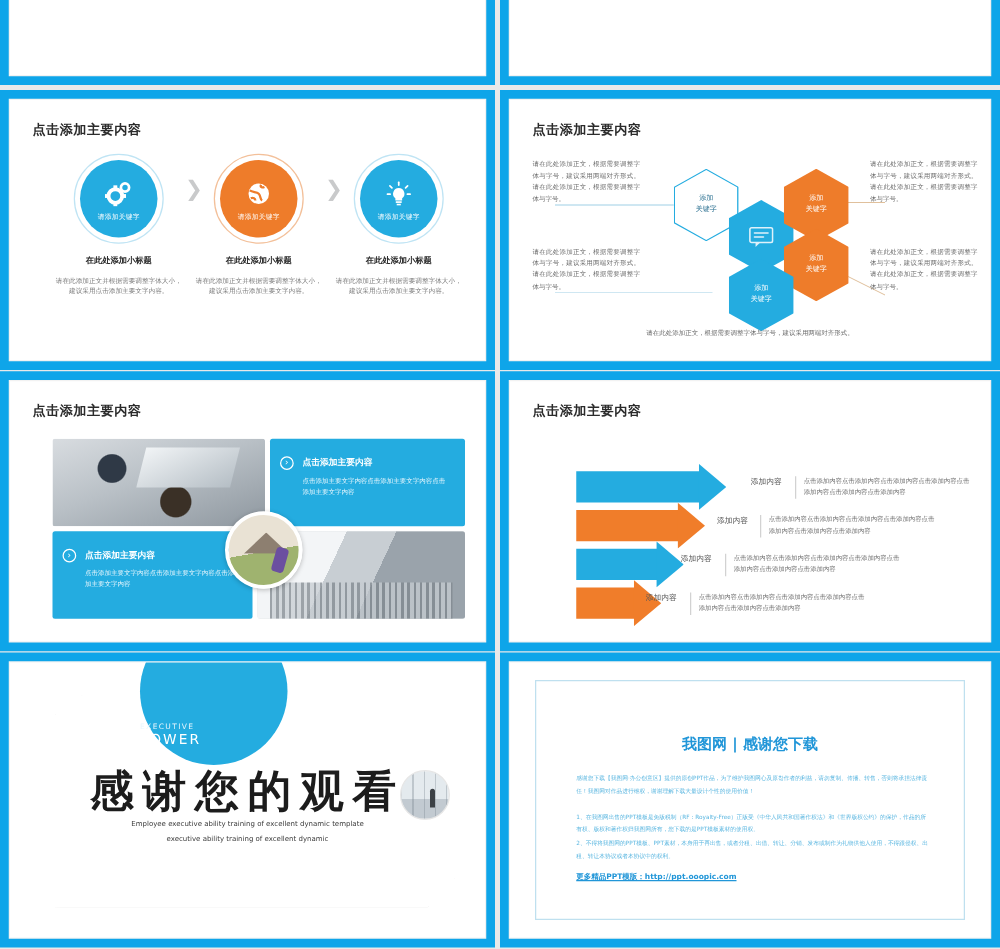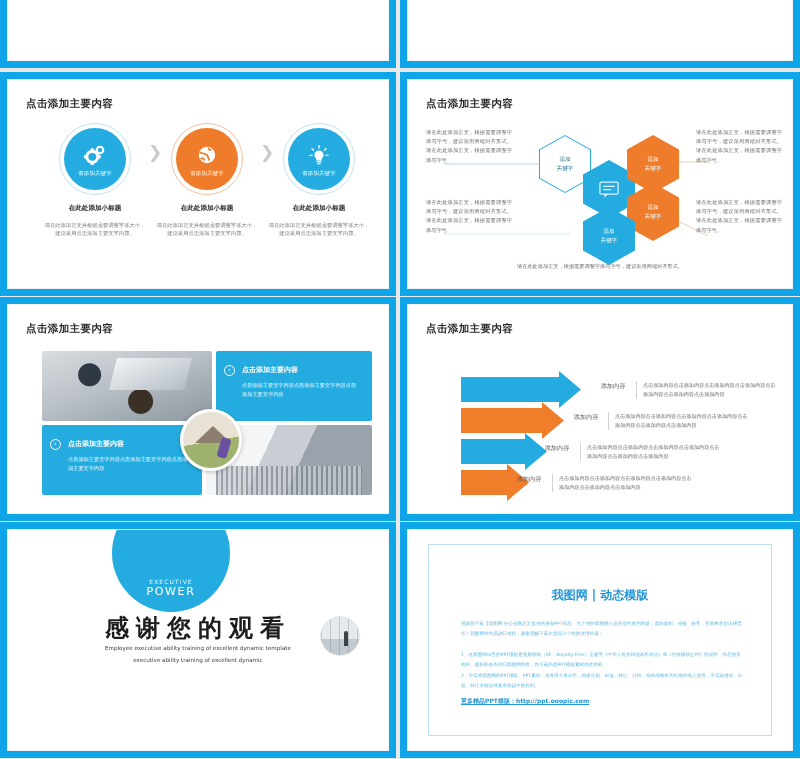"POWER" .ty-circle { align-items: center -> flex-start }
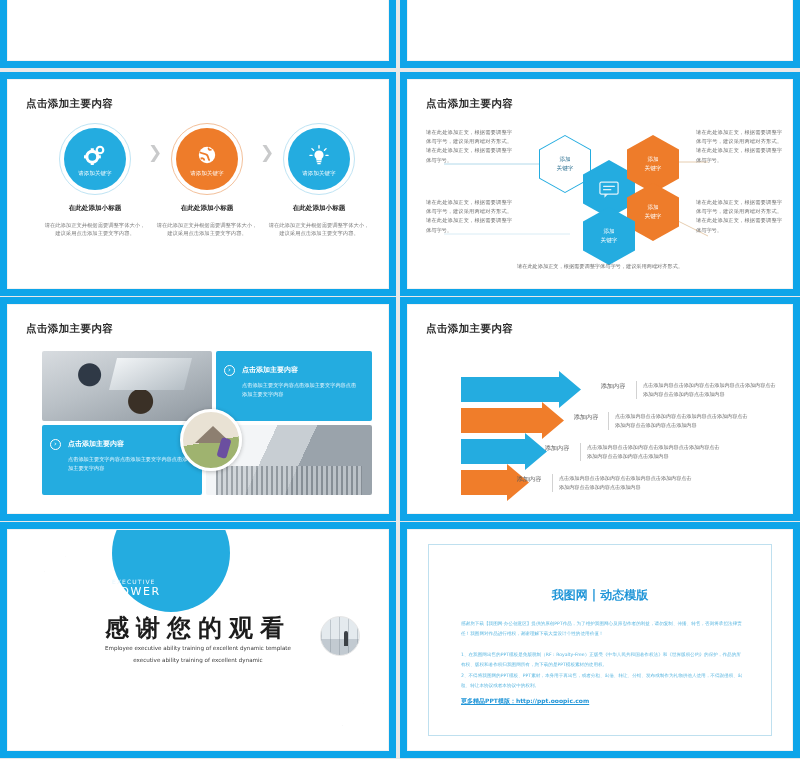"我图网 | 动态模版" div.cp-title { text: 动态模版 -> 感谢您下载 }
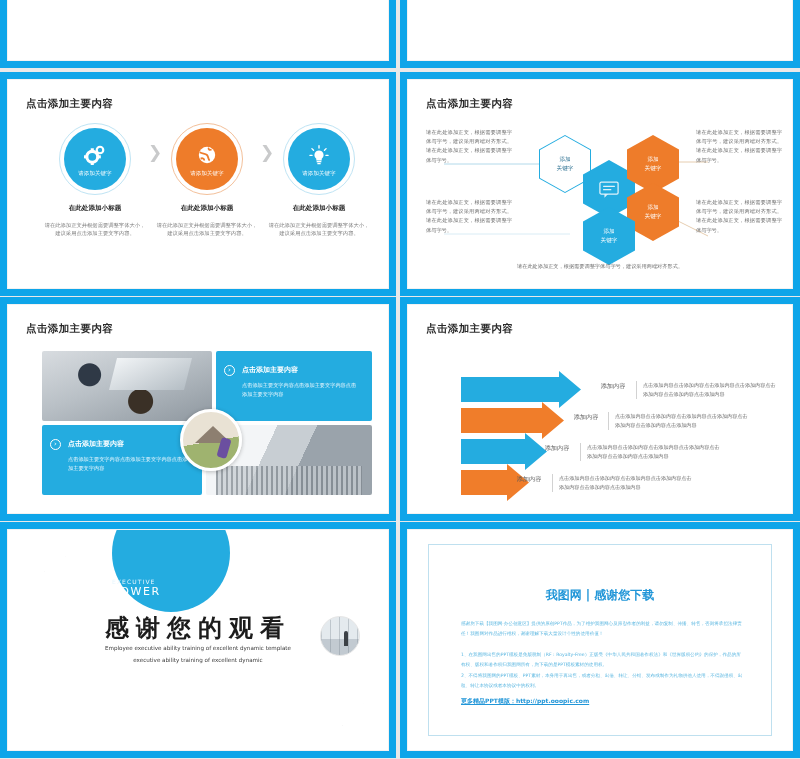"感谢您的观看" .ty-big { font-family: Liberation Serif, serif -> Liberation Sans, sans-serif; font-size: 24px -> 35px }
